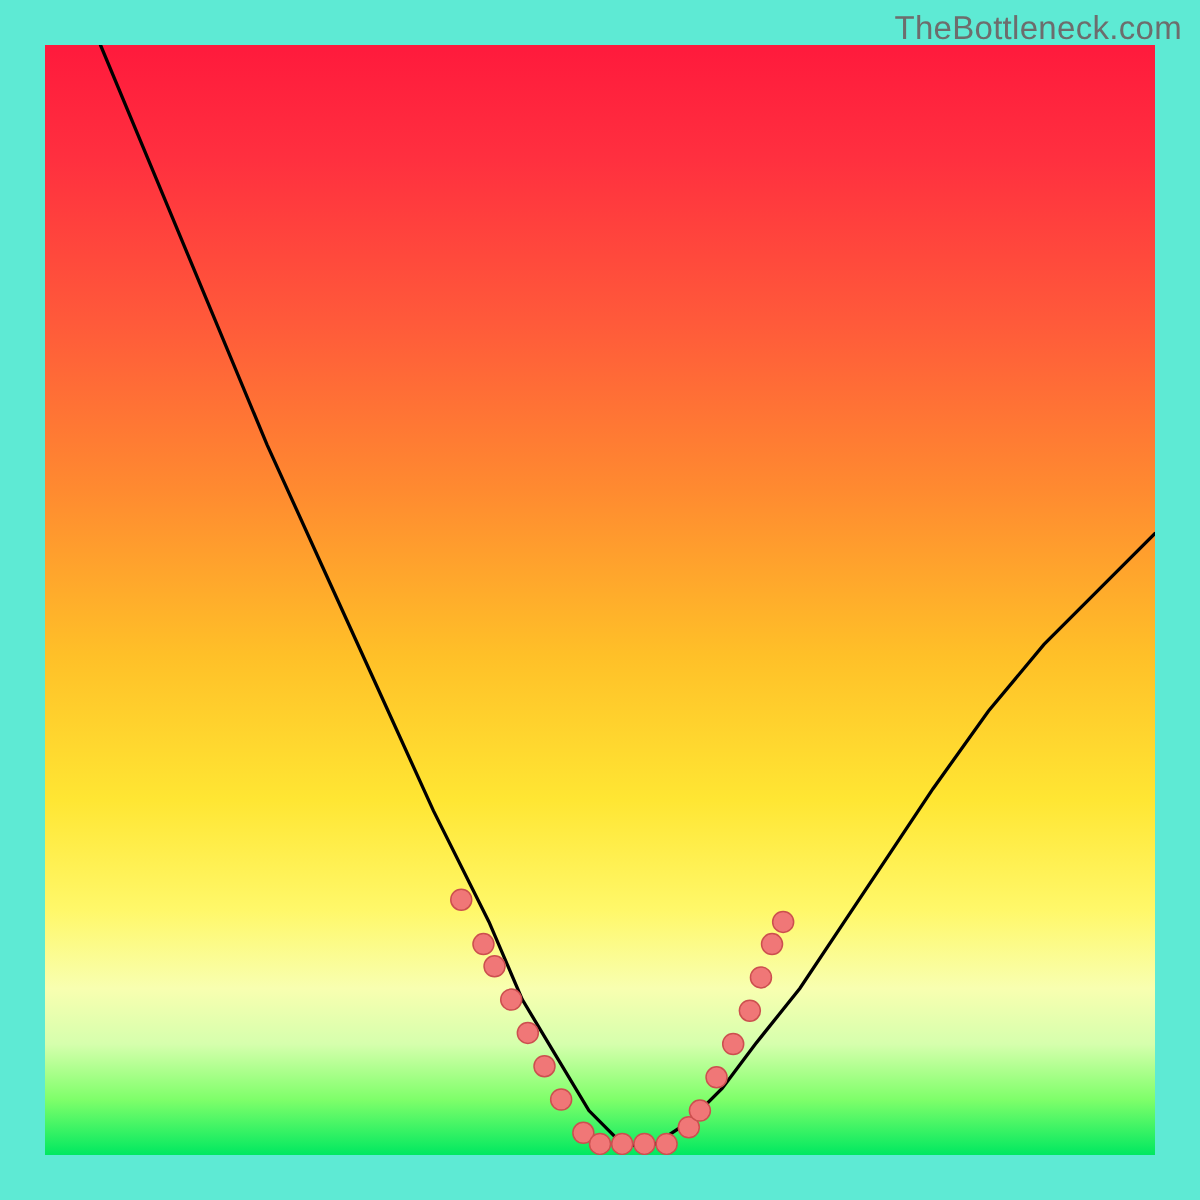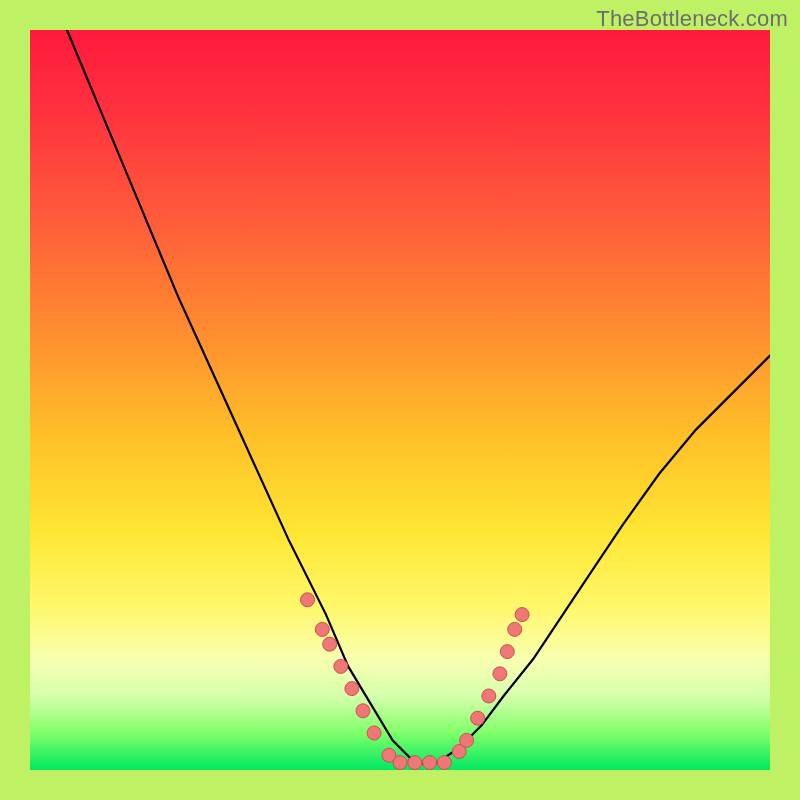"TheBottleneck.com" .frame { background: #bef264 -> #5eead4 }
